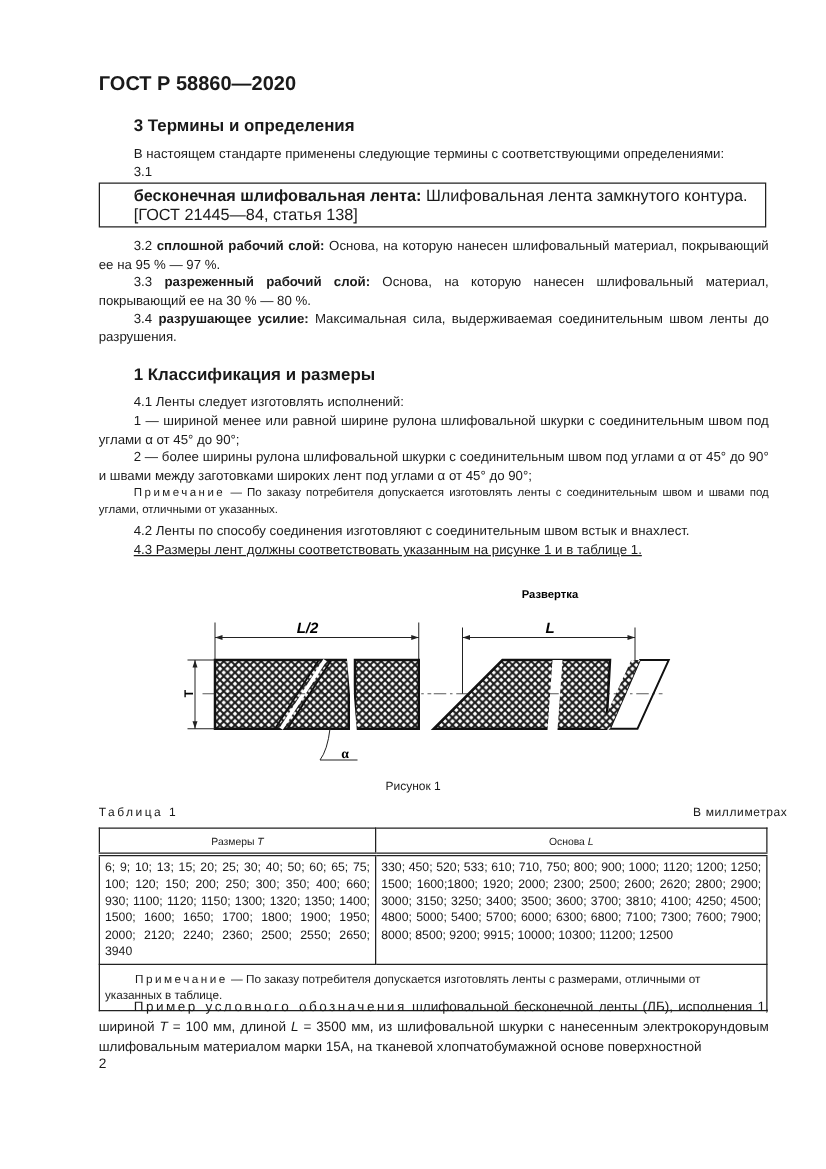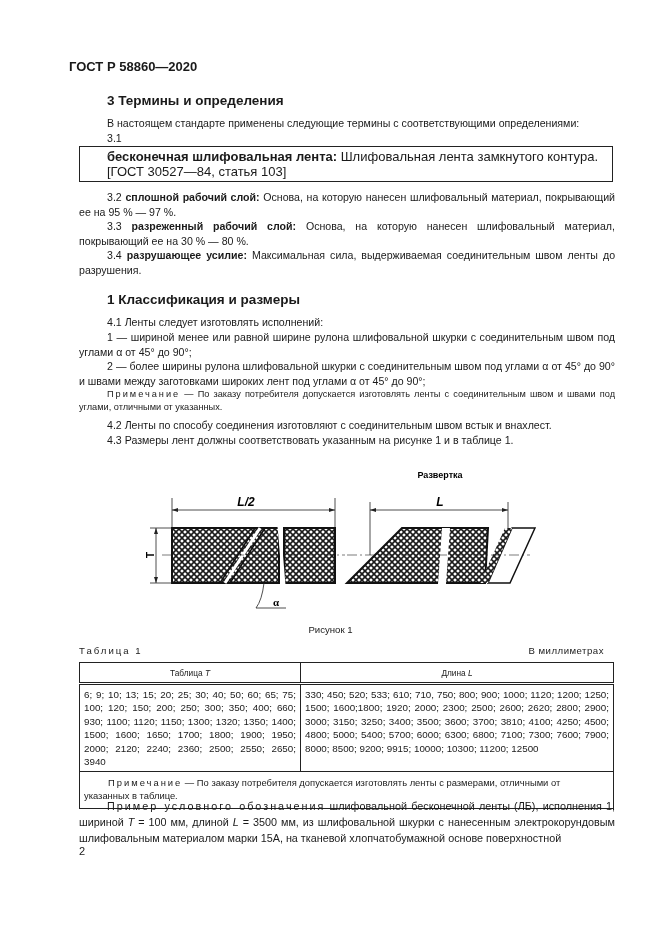"ГОСТ Р 58860—2020" .hdr { font-size: 13px -> 16px; left: 69px -> 79px }
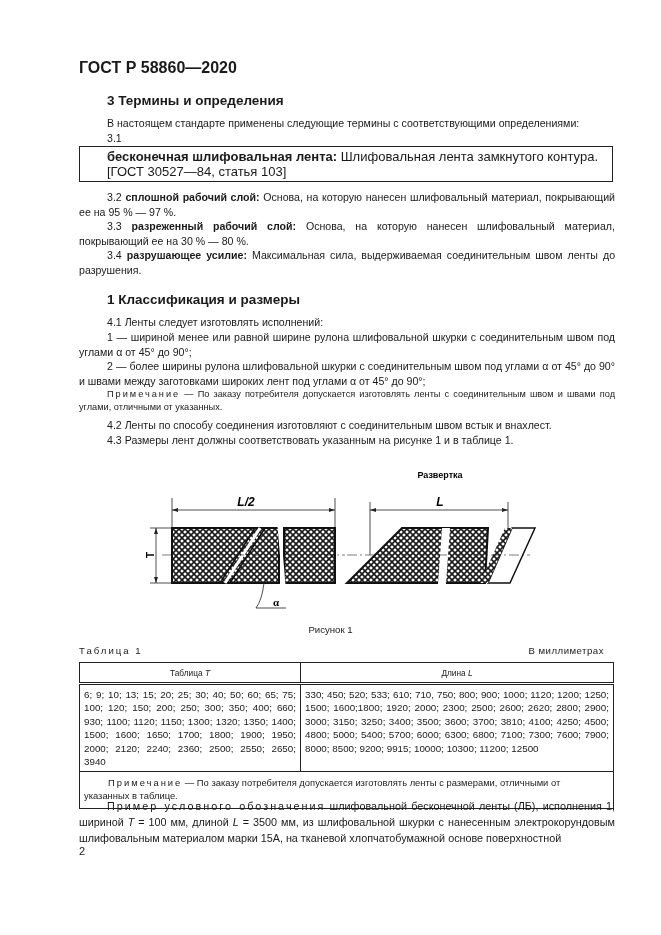"[ГОСТ 30527—84, статья 103]" div { text: 30527—84, статья 103 -> 21445—84, статья 138 }
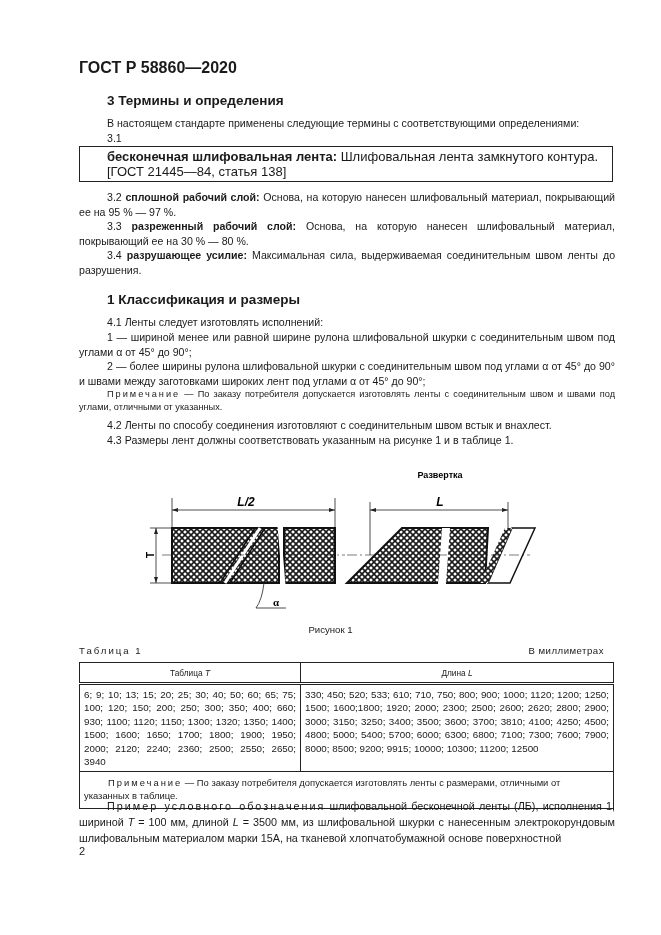"4.3 Размеры лент должны соответствовать" div.abs { text-decoration: none -> underline }
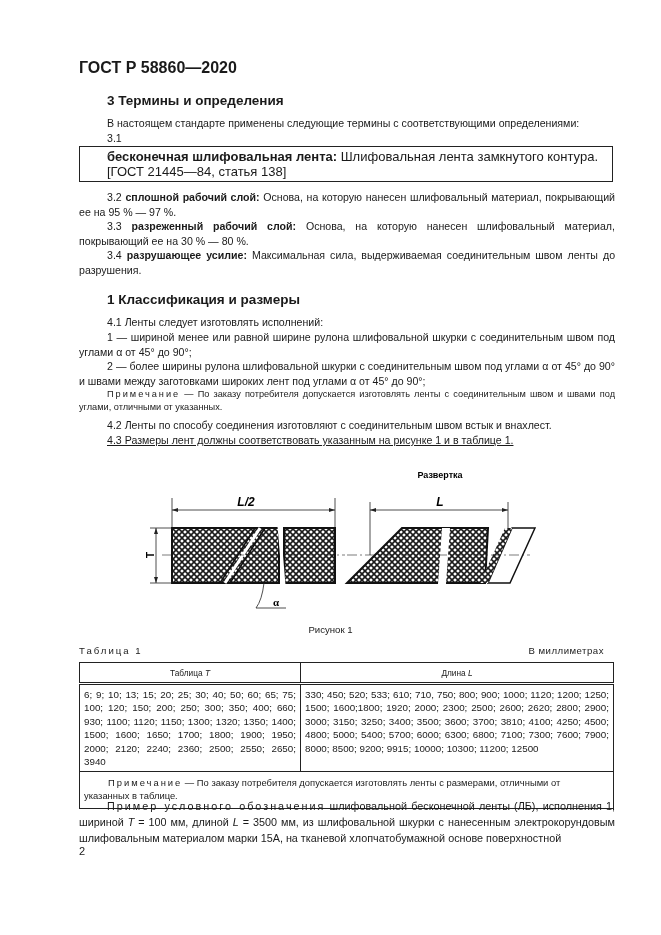"В миллиметрах" div.abs { right: 57px -> 31px }
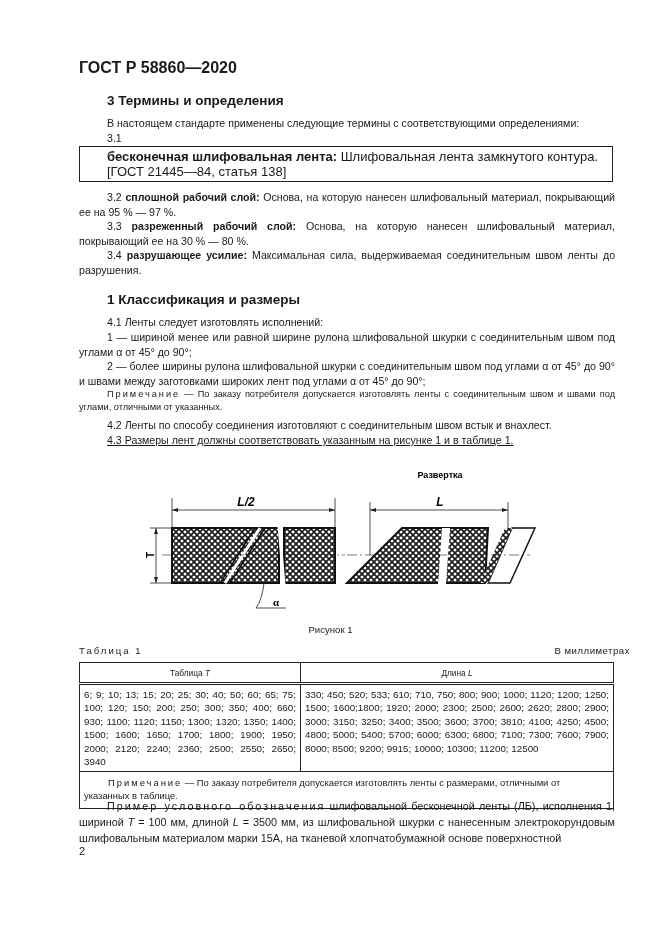"Таблица" span { text: Таблица -> Размеры }
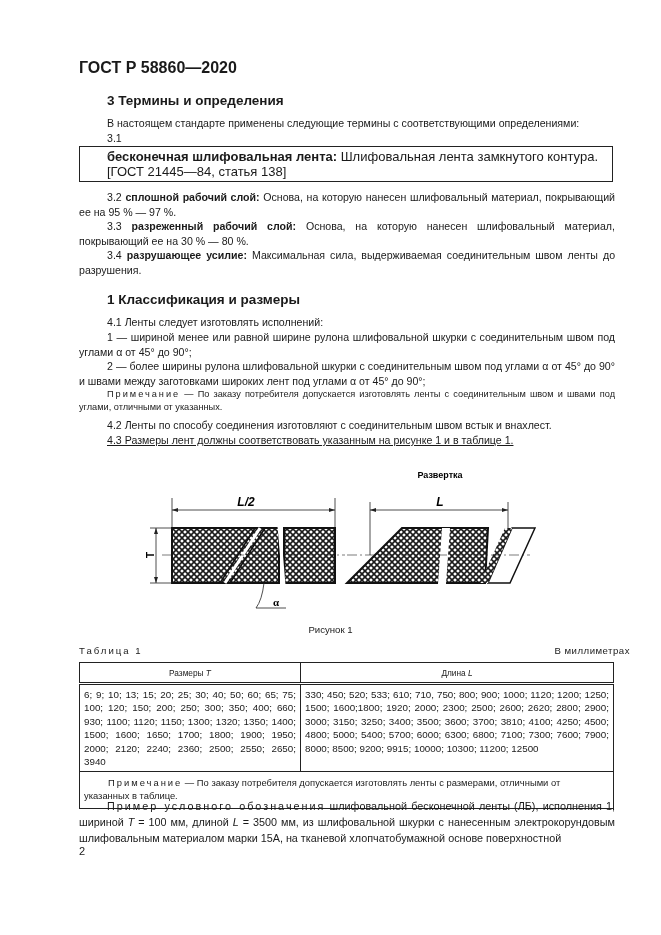"Длина" span { text: Длина -> Основа }
